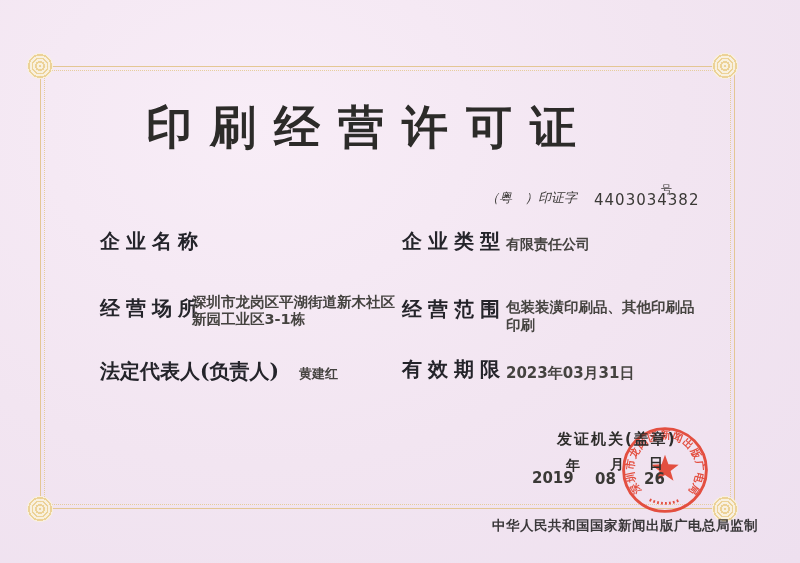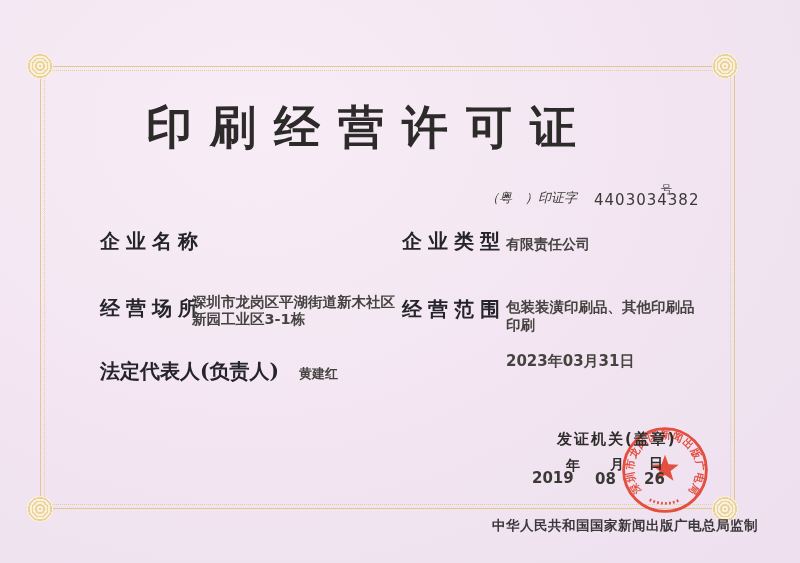"有效期限" div.field-label { html: none -> <div>有效期限</div> }
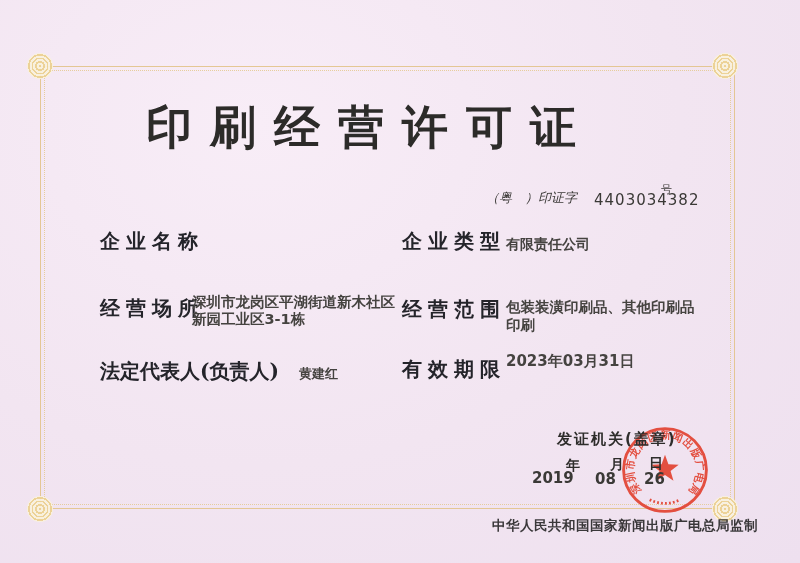"2023年03月31日" div.field-value { top: 353px -> 365px }
